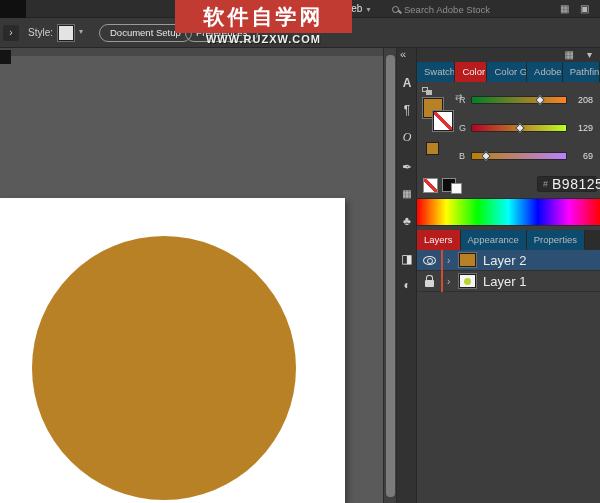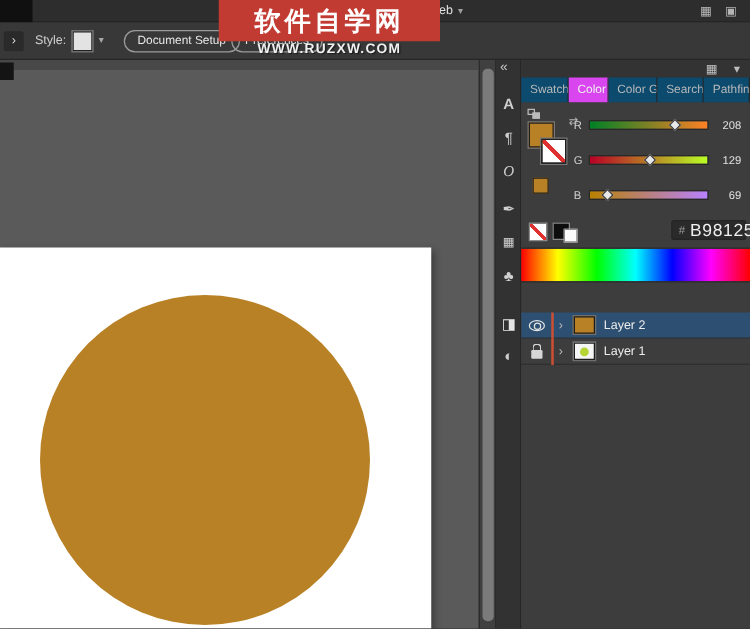"Search Adobe Stock" div.abs { html: none -> <div> <span></span> <span>Search Adobe Stock</span> </div> }
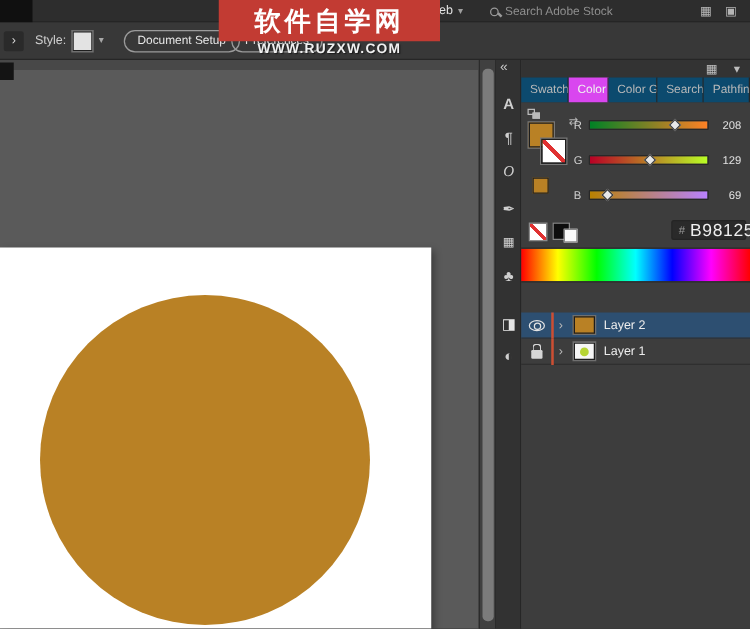"Color" .tab.active { background: #d946ef -> #b91c1c }
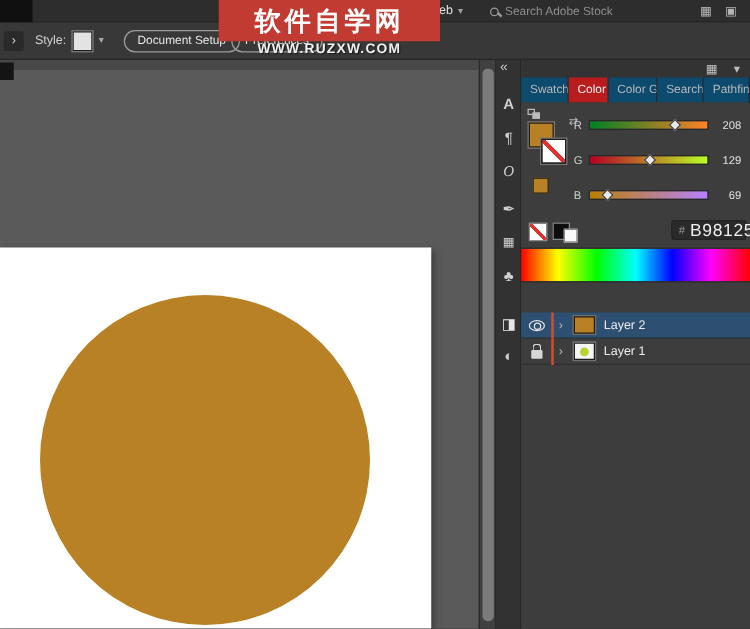"Search" div.tab { text: Search -> Adobe }
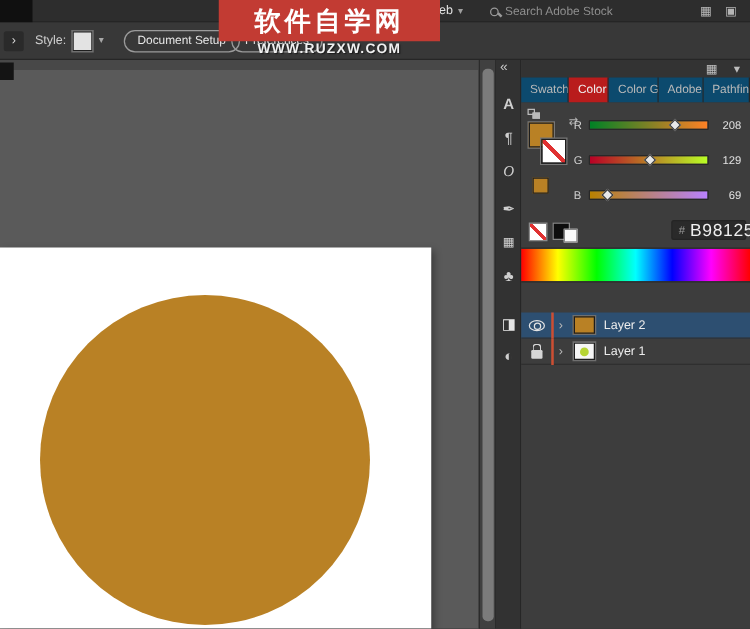"Layers" div.abs { html: none -> <div> <div>Layers</div> <div>Appearance</div> <div>Properties</div> </div> }
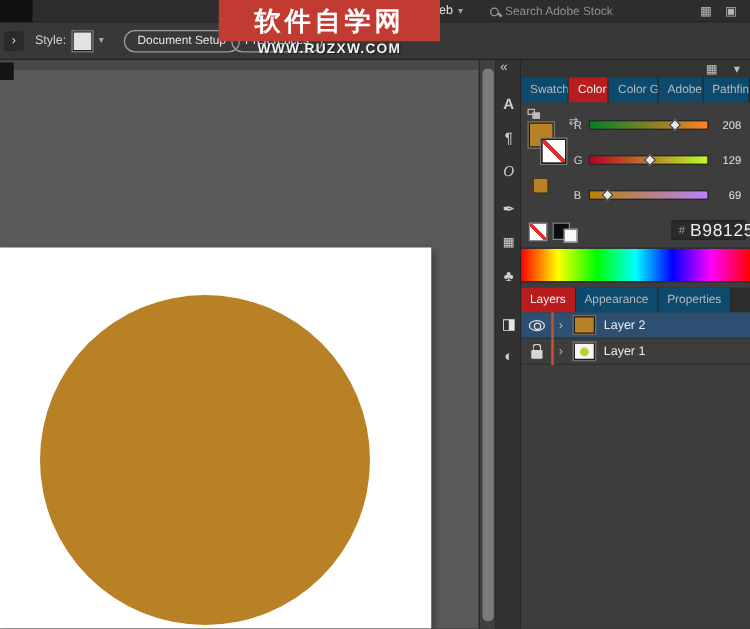"Layer 2" .layer-name { font-size: 10px -> 13px }
